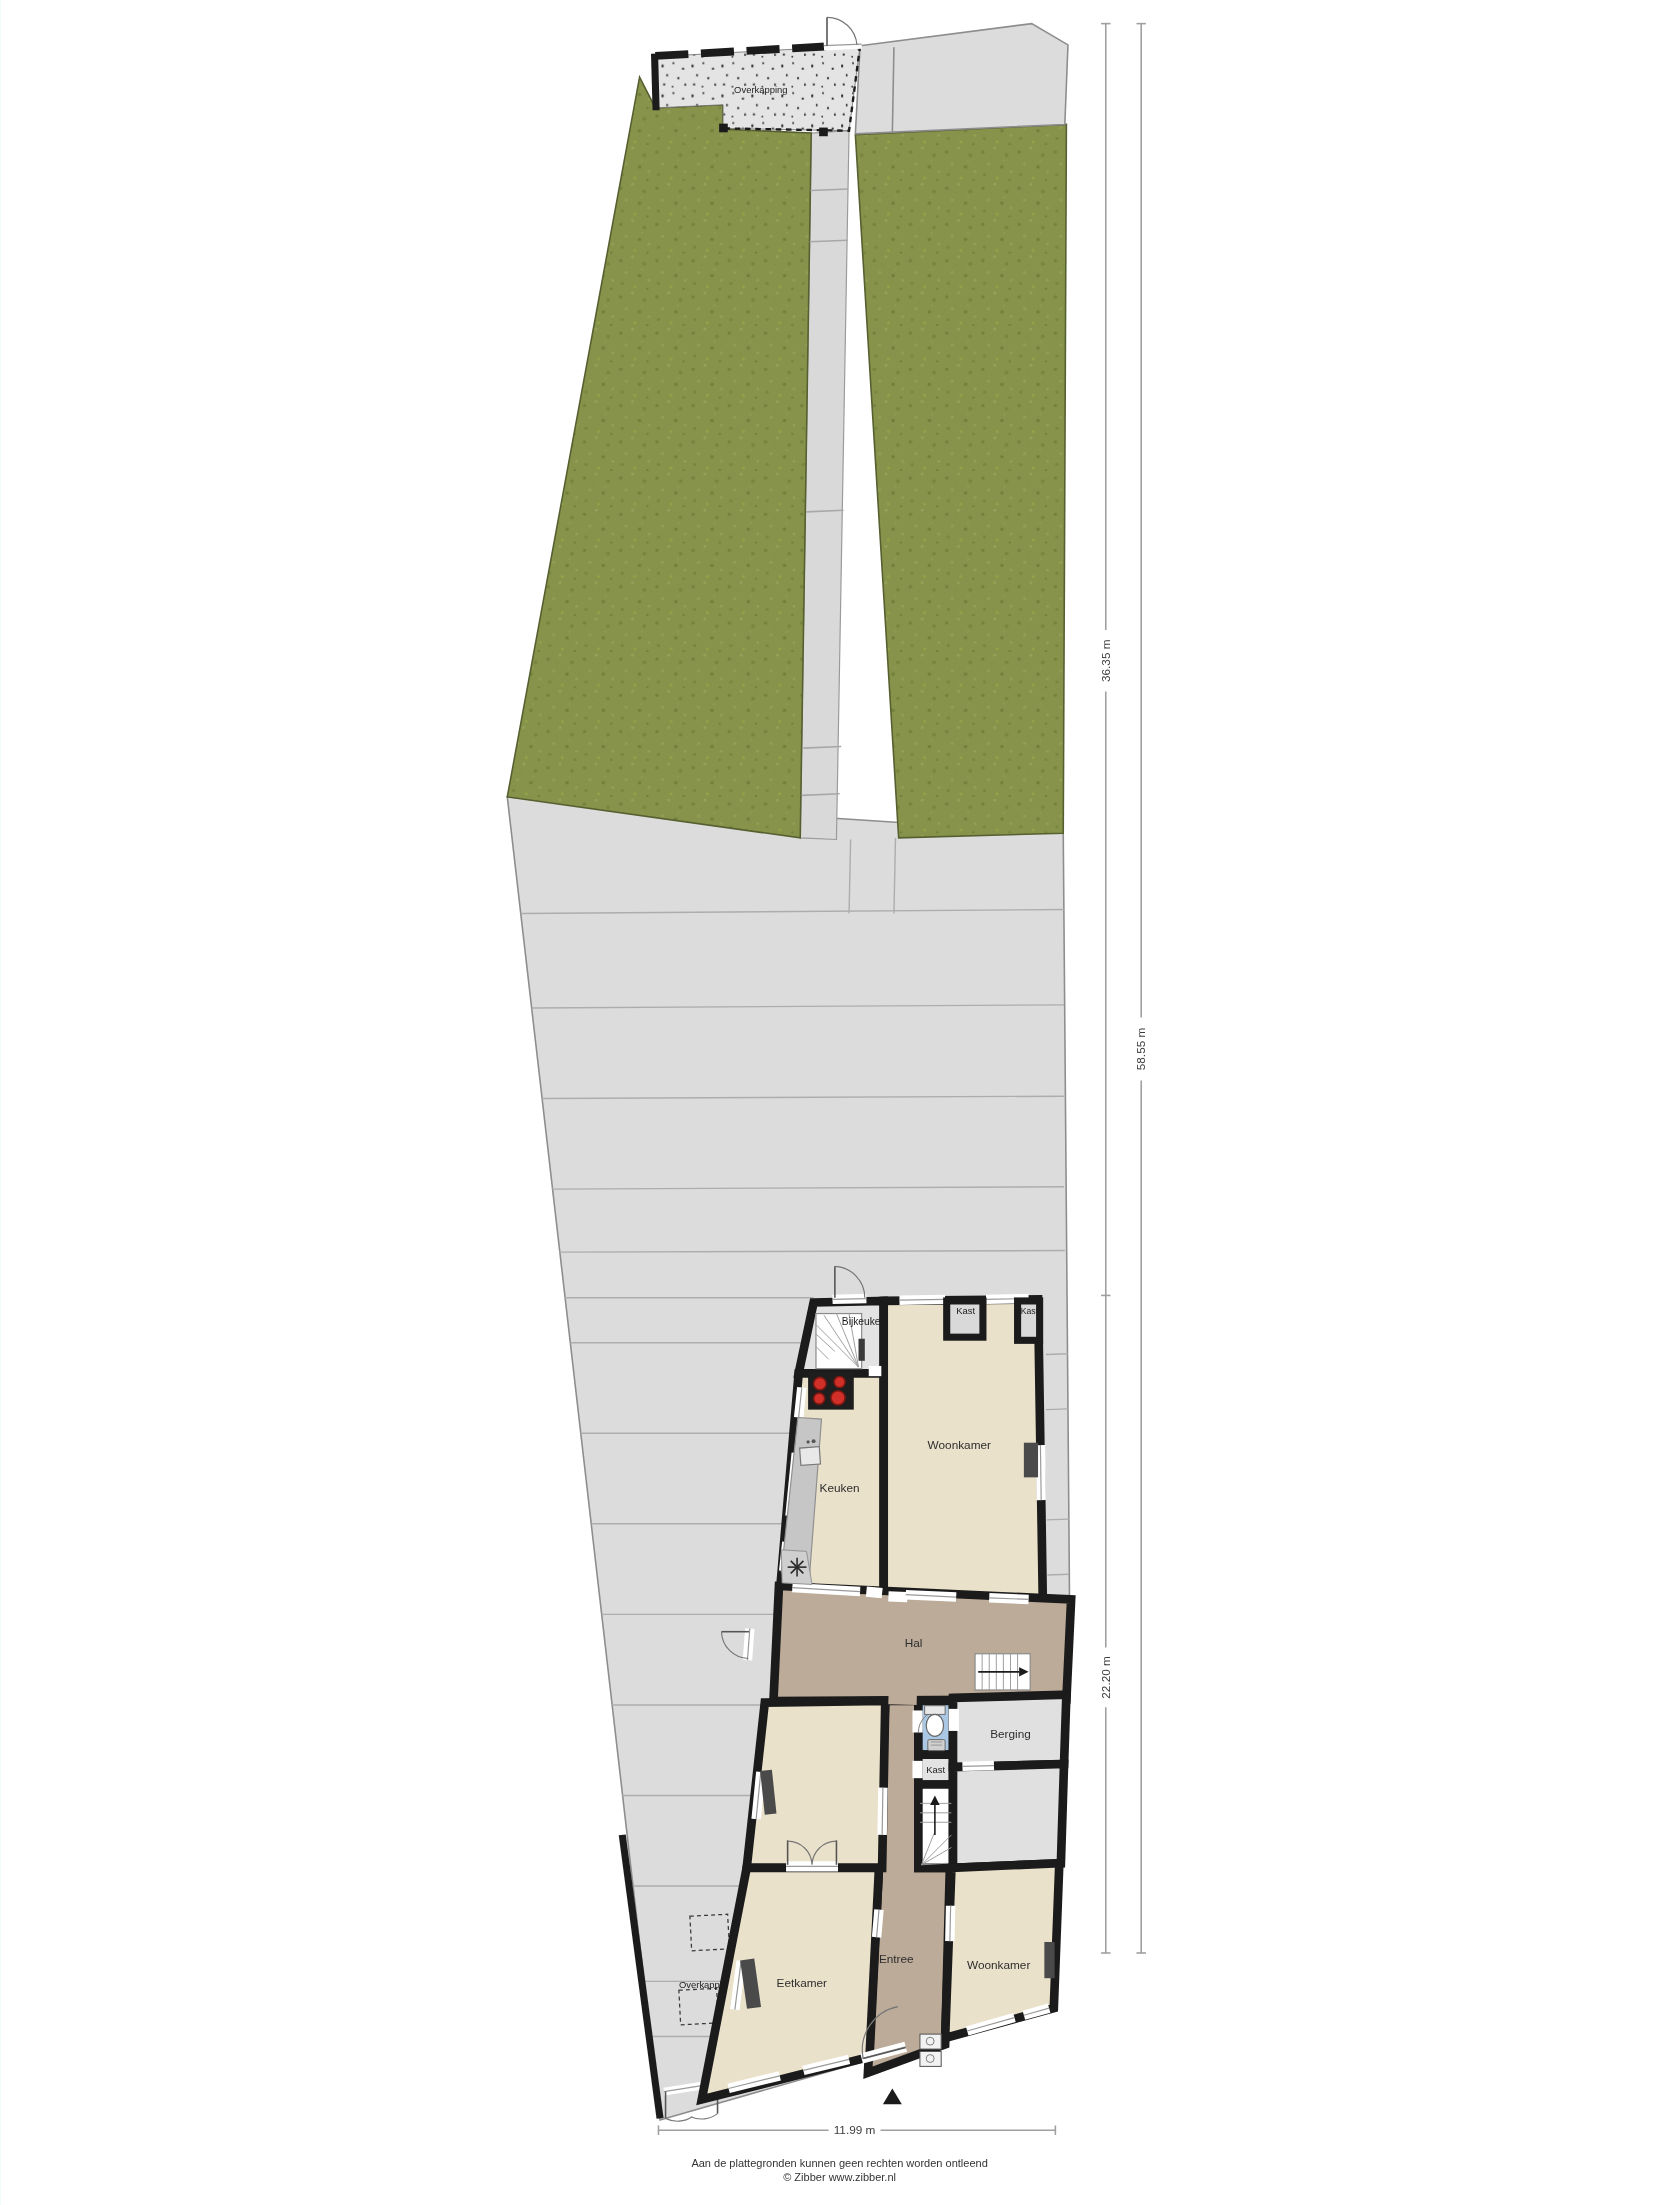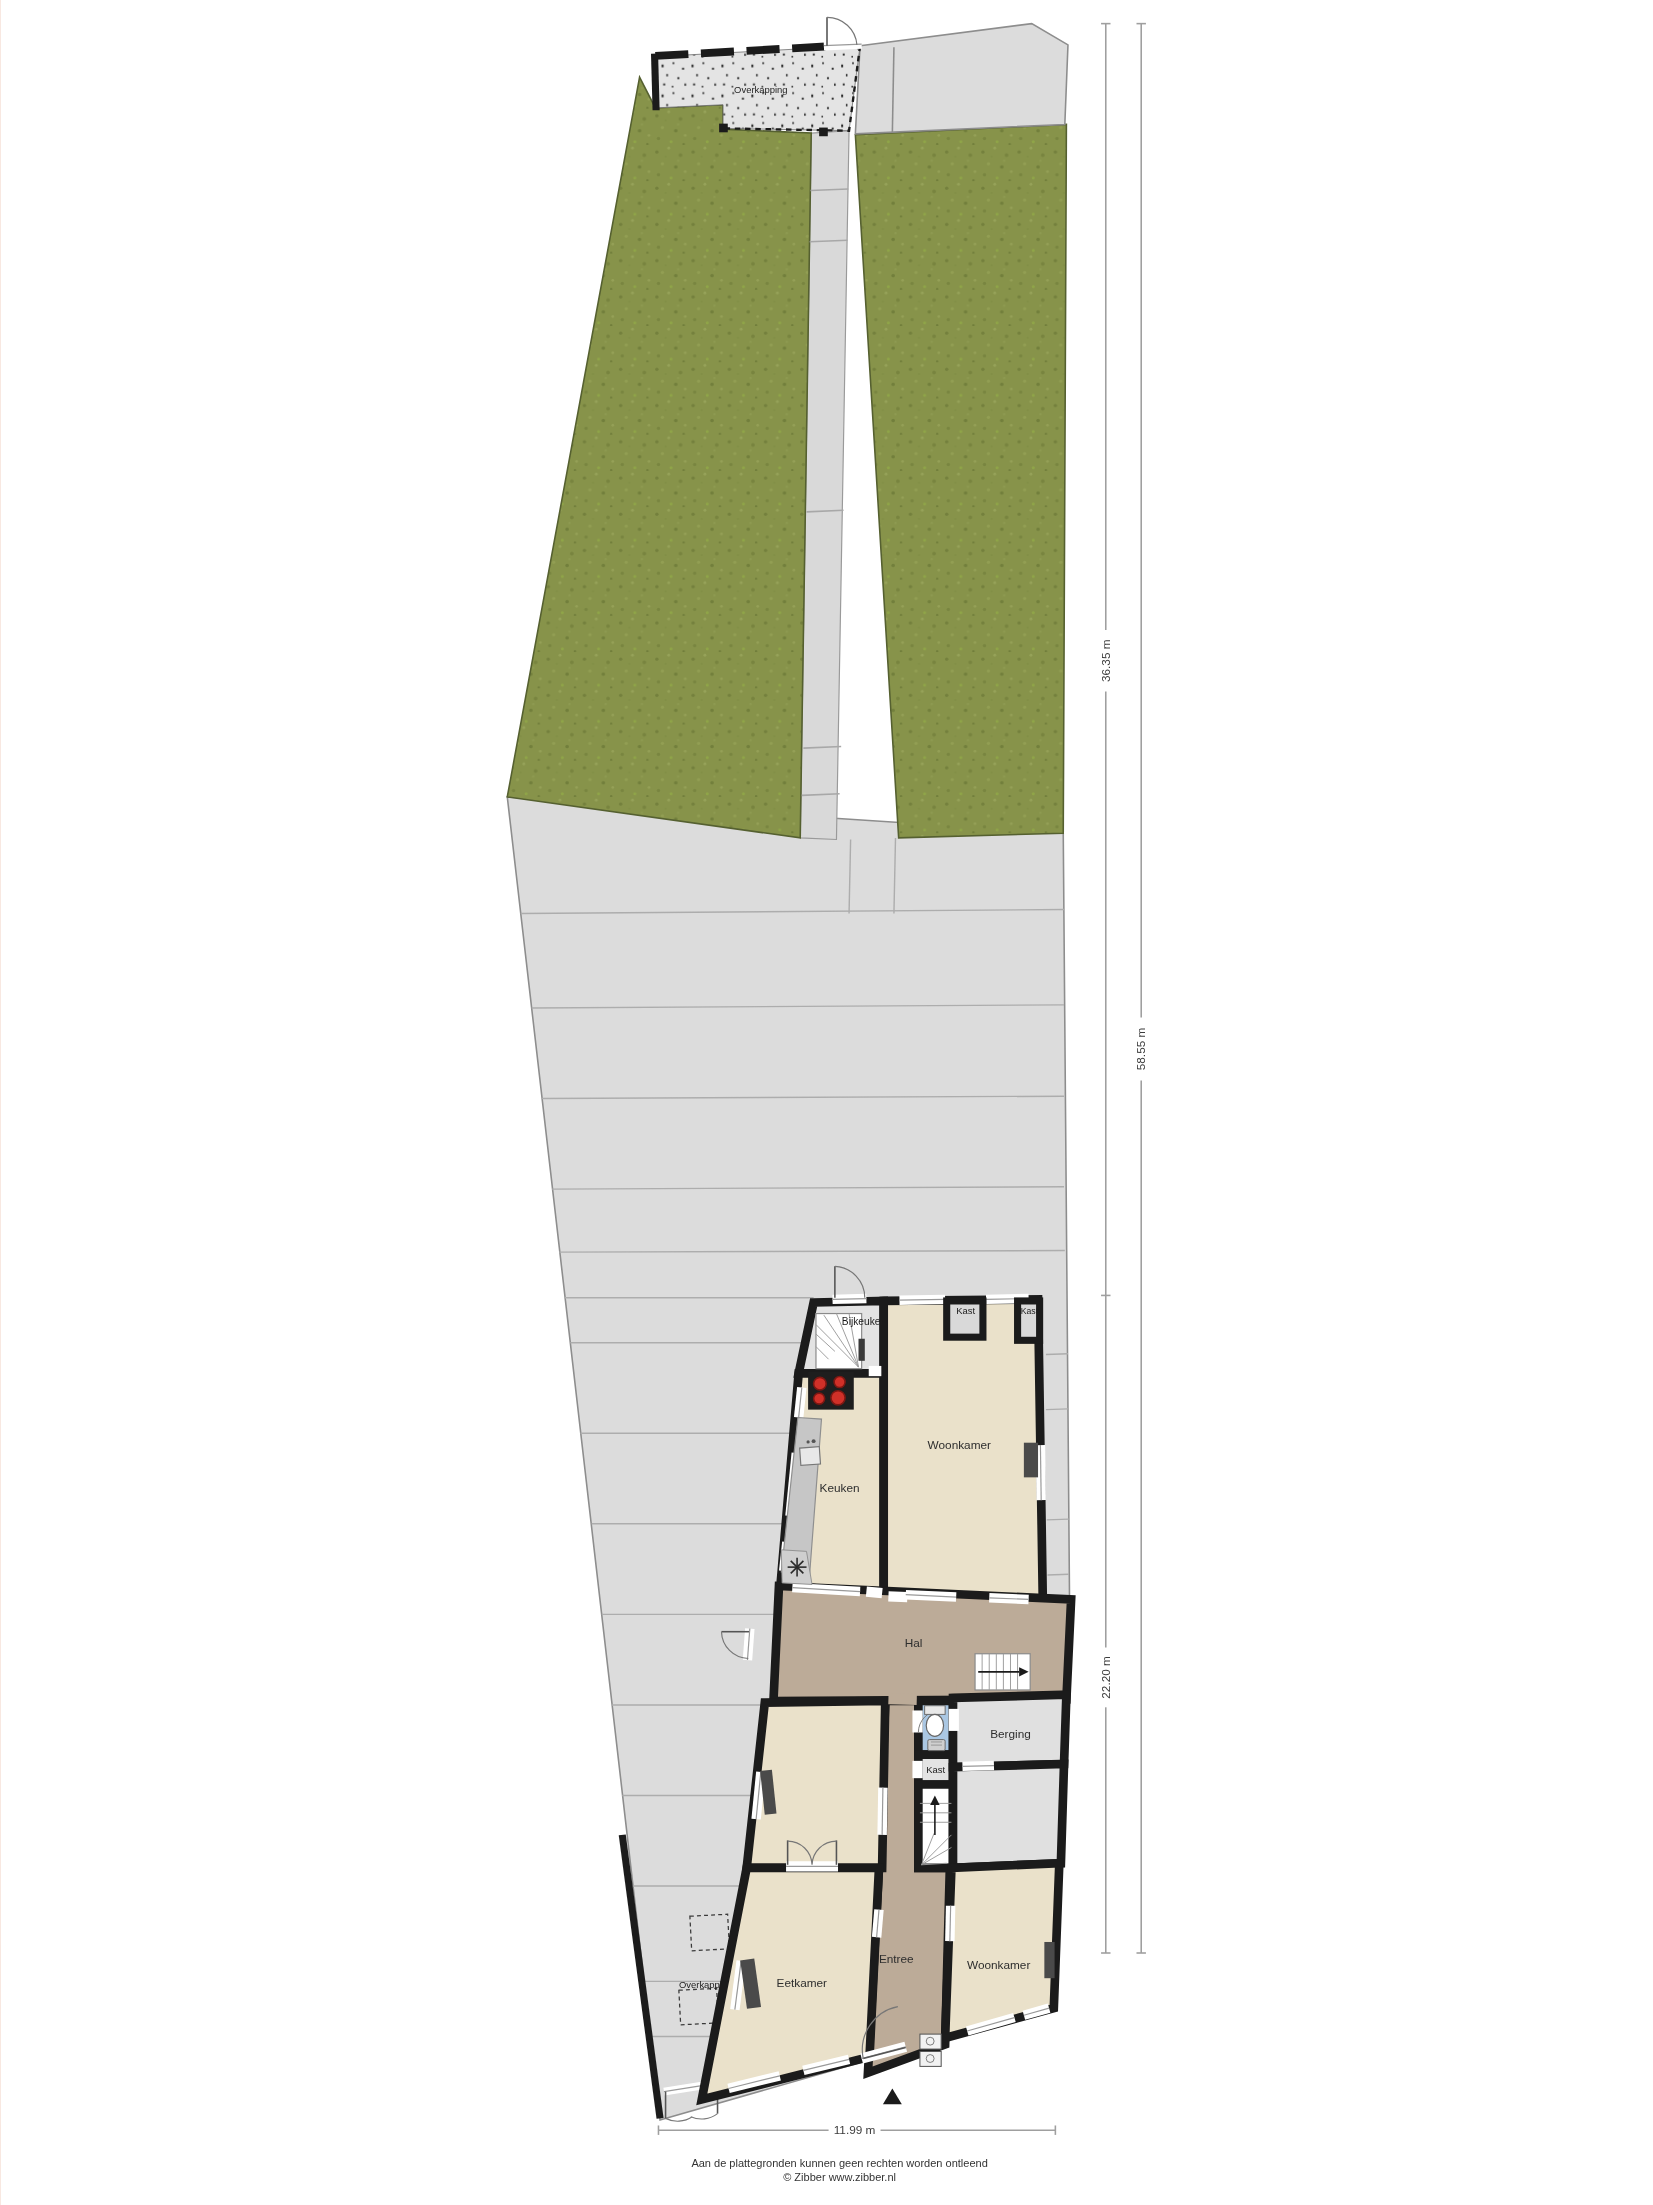"Overkapping" .page { background: #c2410c -> #86efac }
